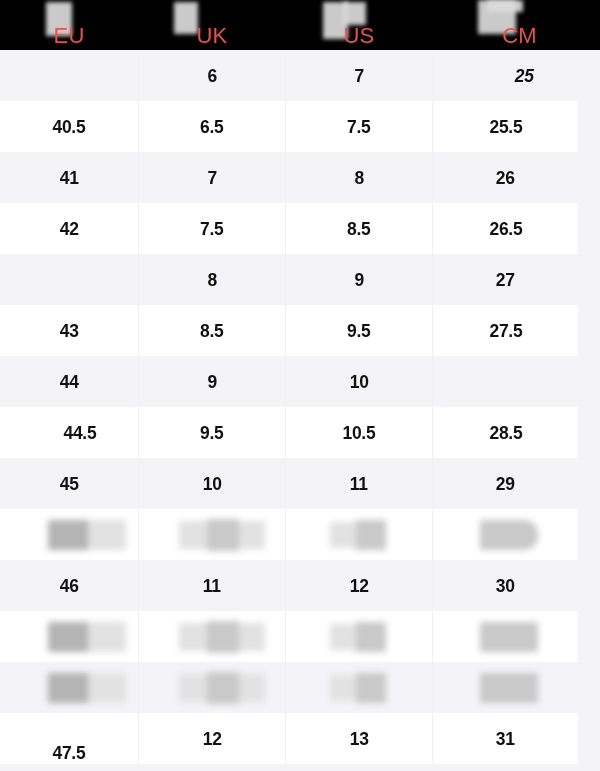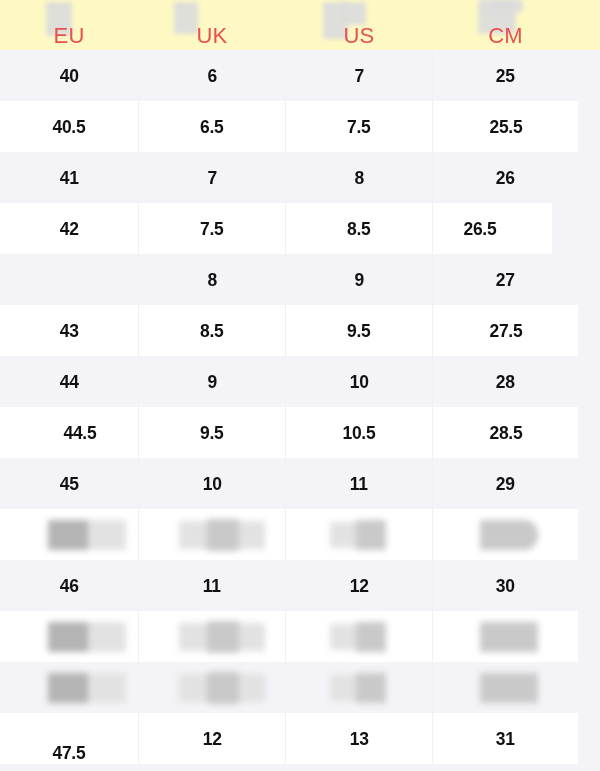"EU" #header-row { background: #fef9c3 -> #000000 }
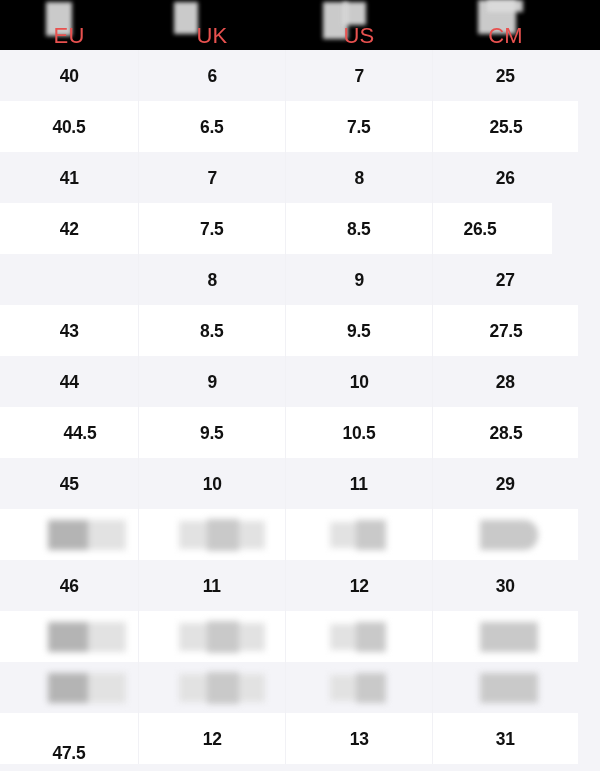"CM" div.header-cell { left: 433px -> 447px }
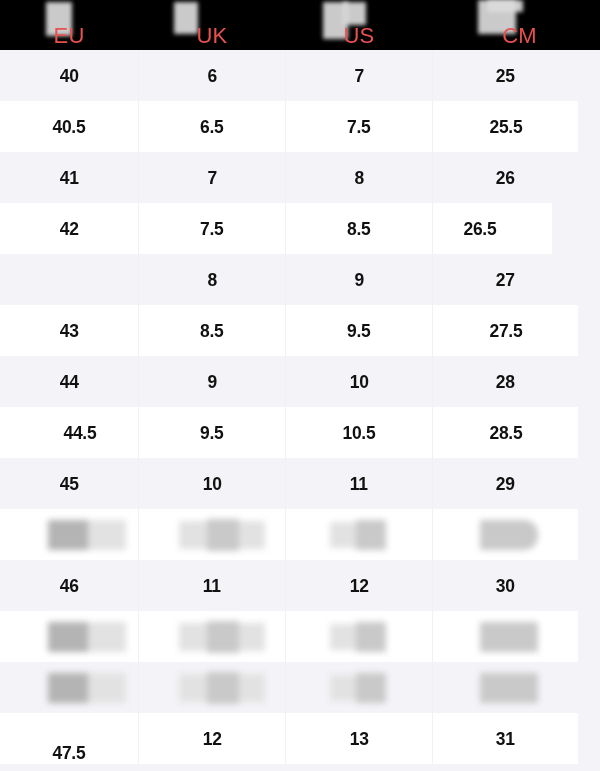"40" div.cell { html: <div> <span>40</span> </div> -> none }
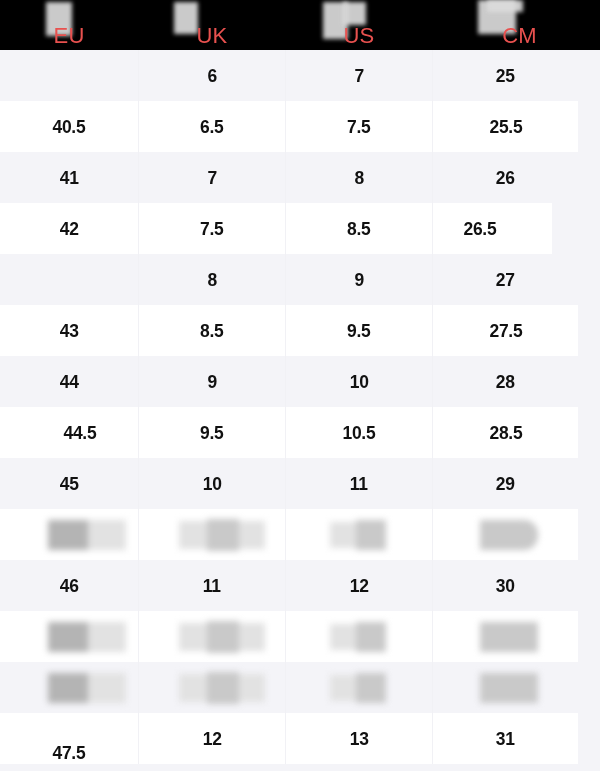"25" div.cell { font-style: none -> italic; left: 433px -> 452px }
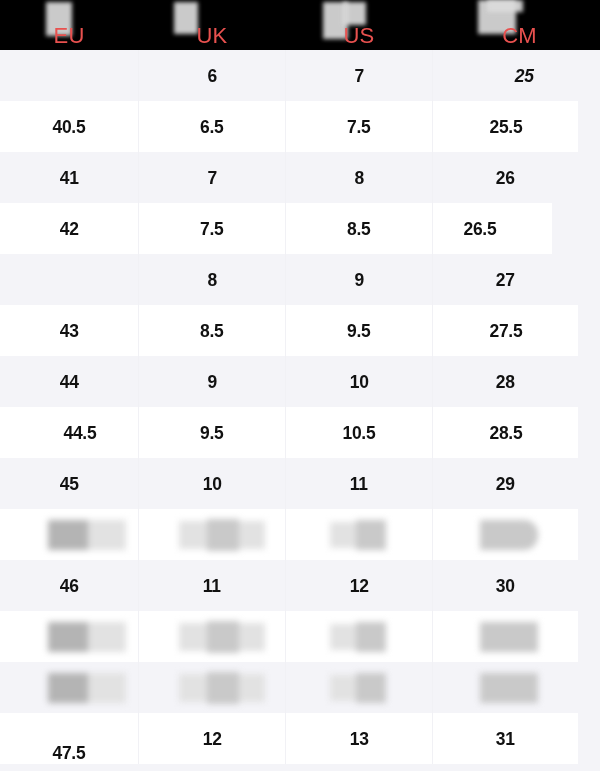"26.5" div.cell { left: 407px -> 433px }
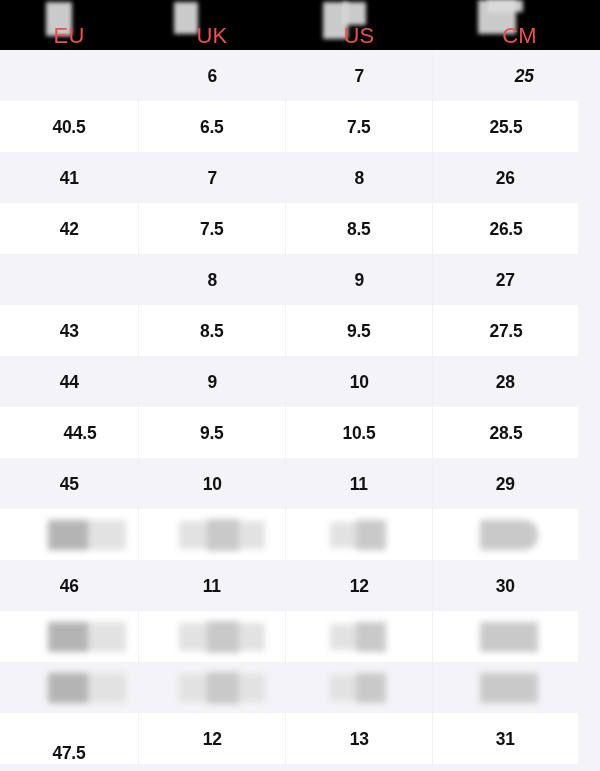"28" div.cell { html: <div> <span>28</span> </div> -> none }
